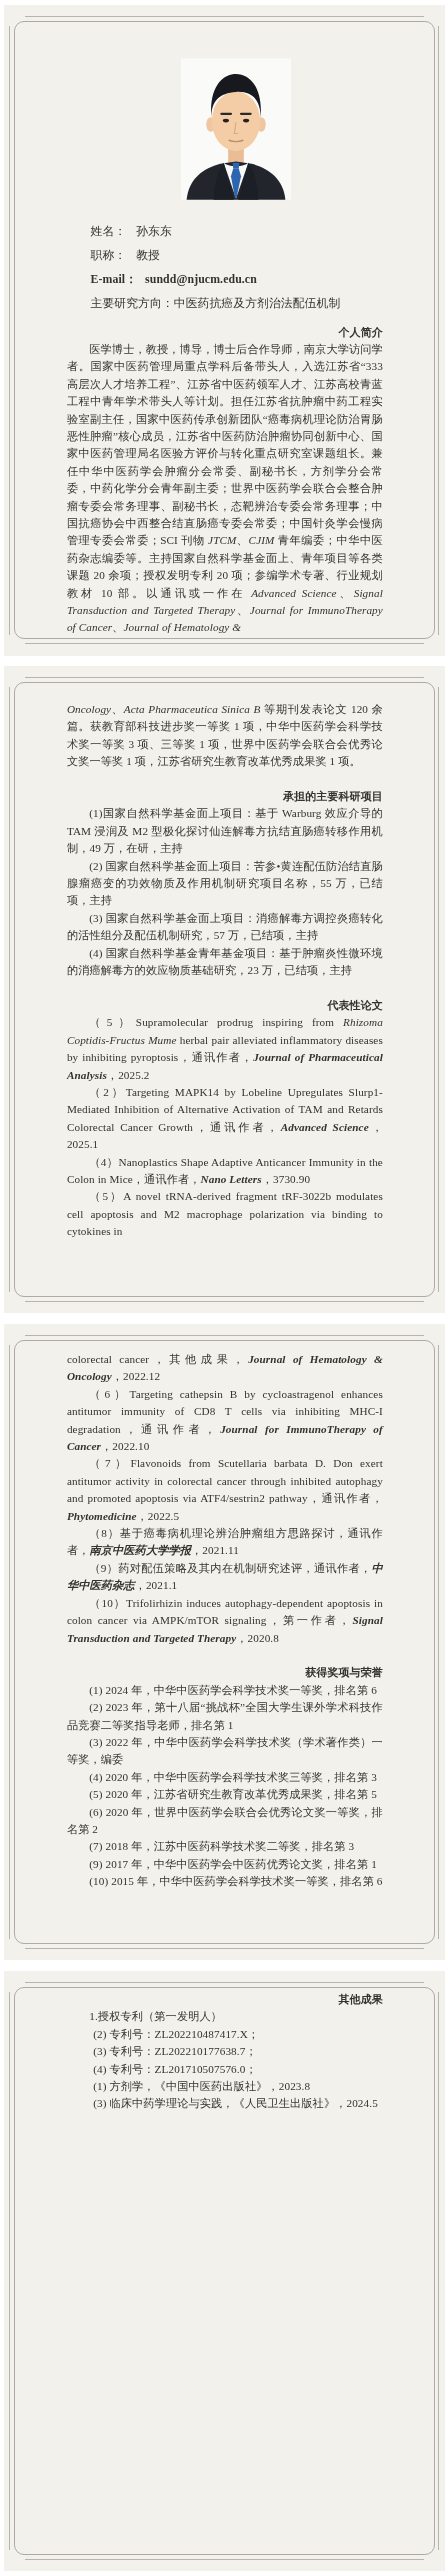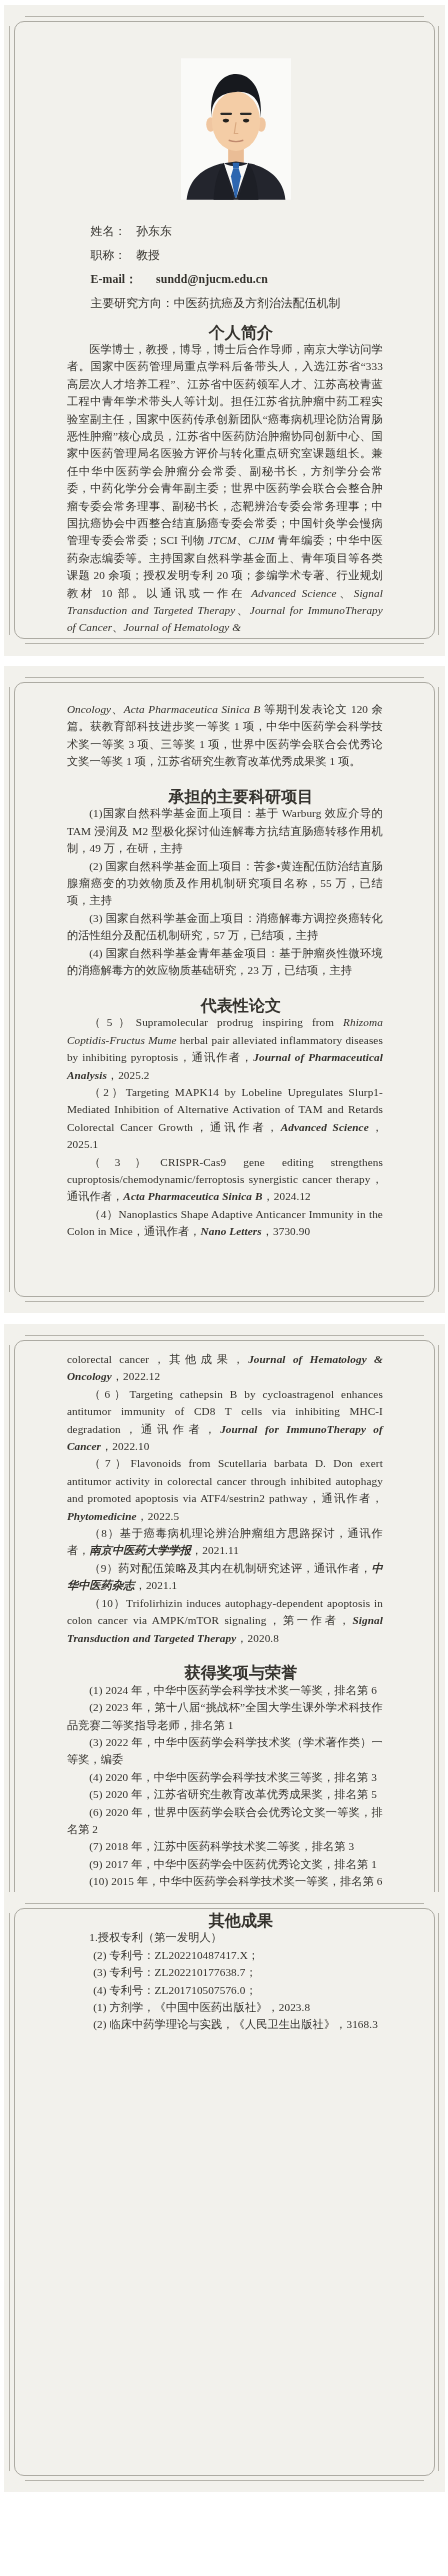"sundd@njucm.edu.cn" .id-value.narrow { margin-left: 19px -> 8px }
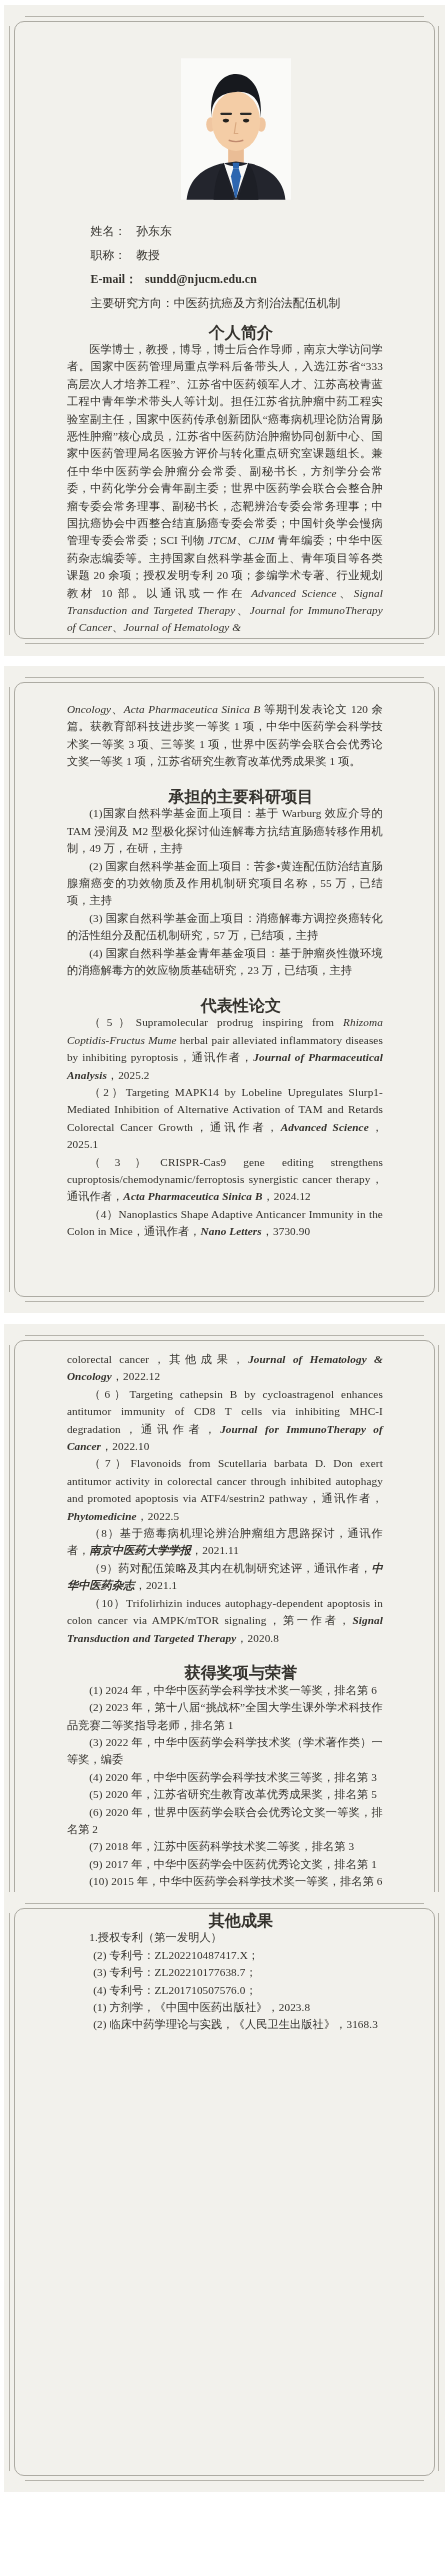"个人简介" .sec-heading { font-size: 16px -> 11px; text-align: center -> right }
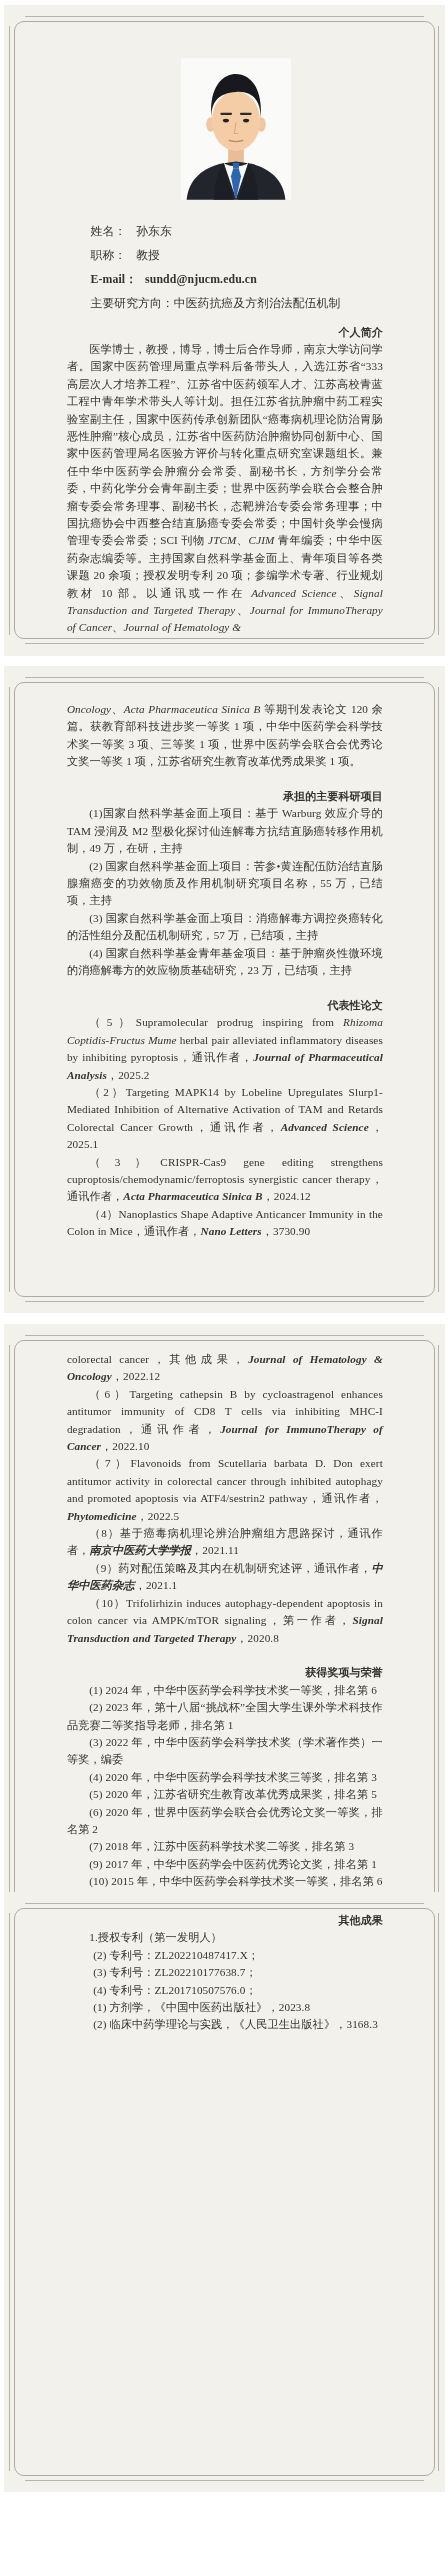"（3）CRISPR-Cas9 gene editing strengthens" p.body { html: <p><span>（3）CRISPR-Cas9 gene editing strengthens cuproptosis/chemodynamic/ferroptosis synergistic cancer therapy，通讯作者，</span><span>Acta Pharmaceutica Sinica B</span><span>，2024.12</span></p> -> none }
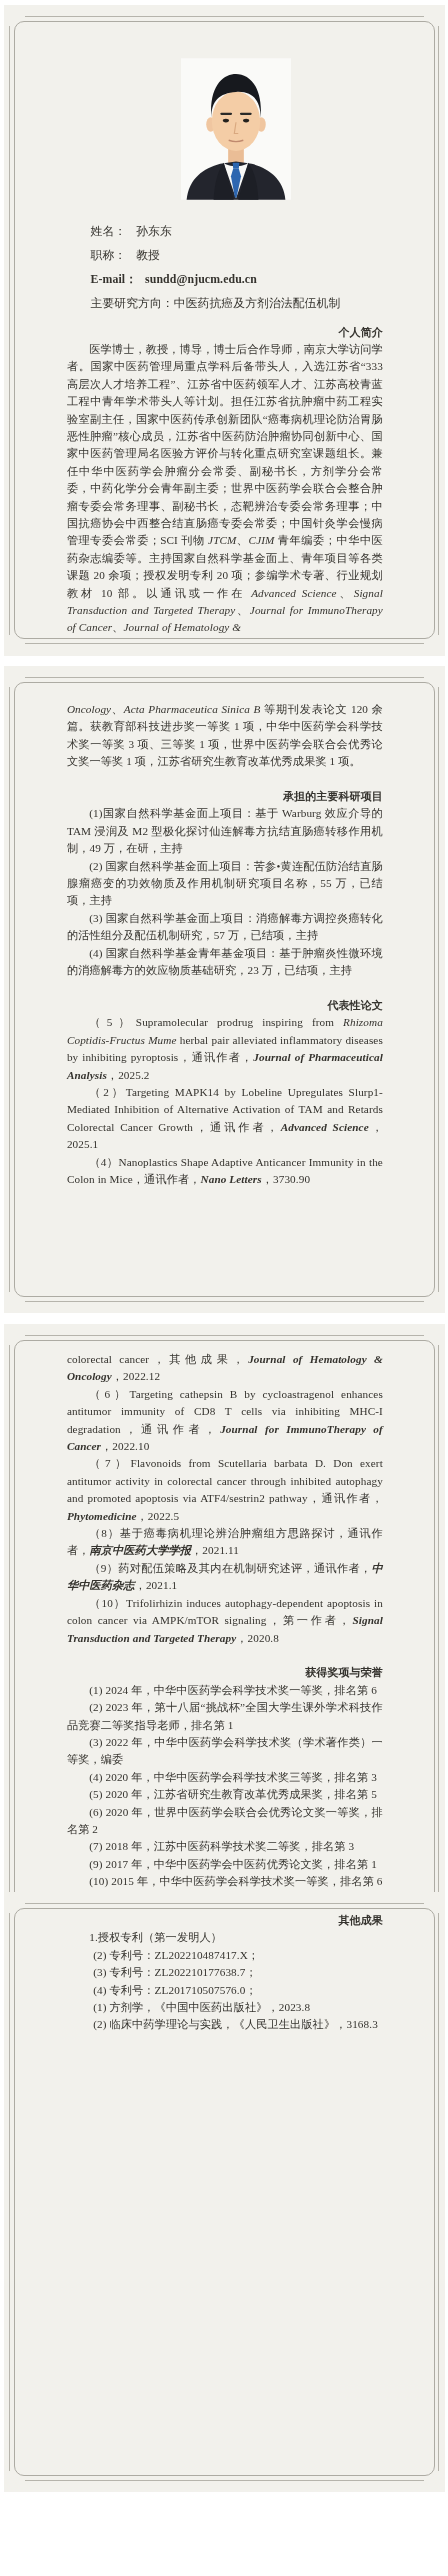"（5）A novel tRNA-derived fragment" p.body { html: none -> <p><span>（5）A novel tRNA-derived fragment tRF-3022b modulates cell apoptosis and M2 macrophage polarization via binding to cytokines in</span></p> }
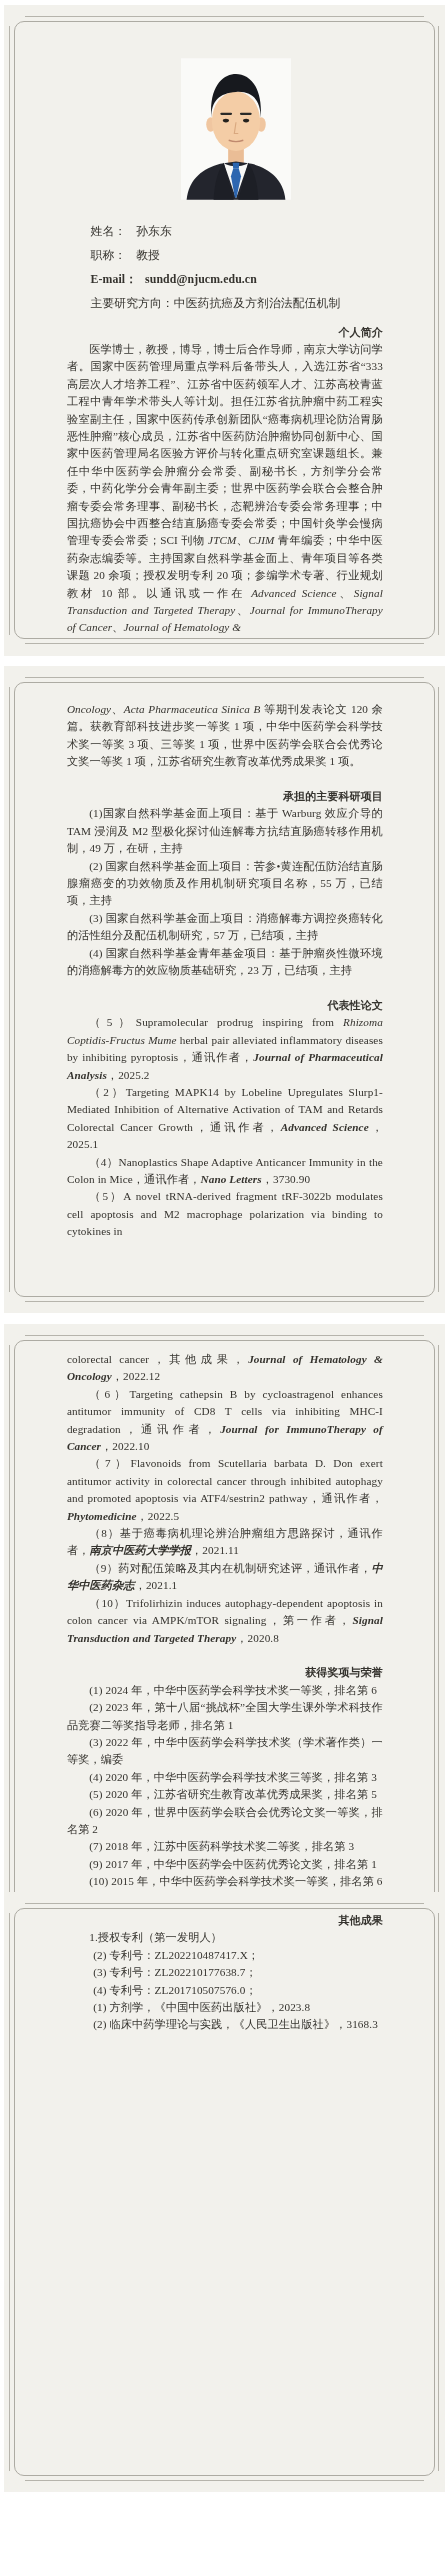"其他成果" #page4 { top: 1892px -> 1971px }
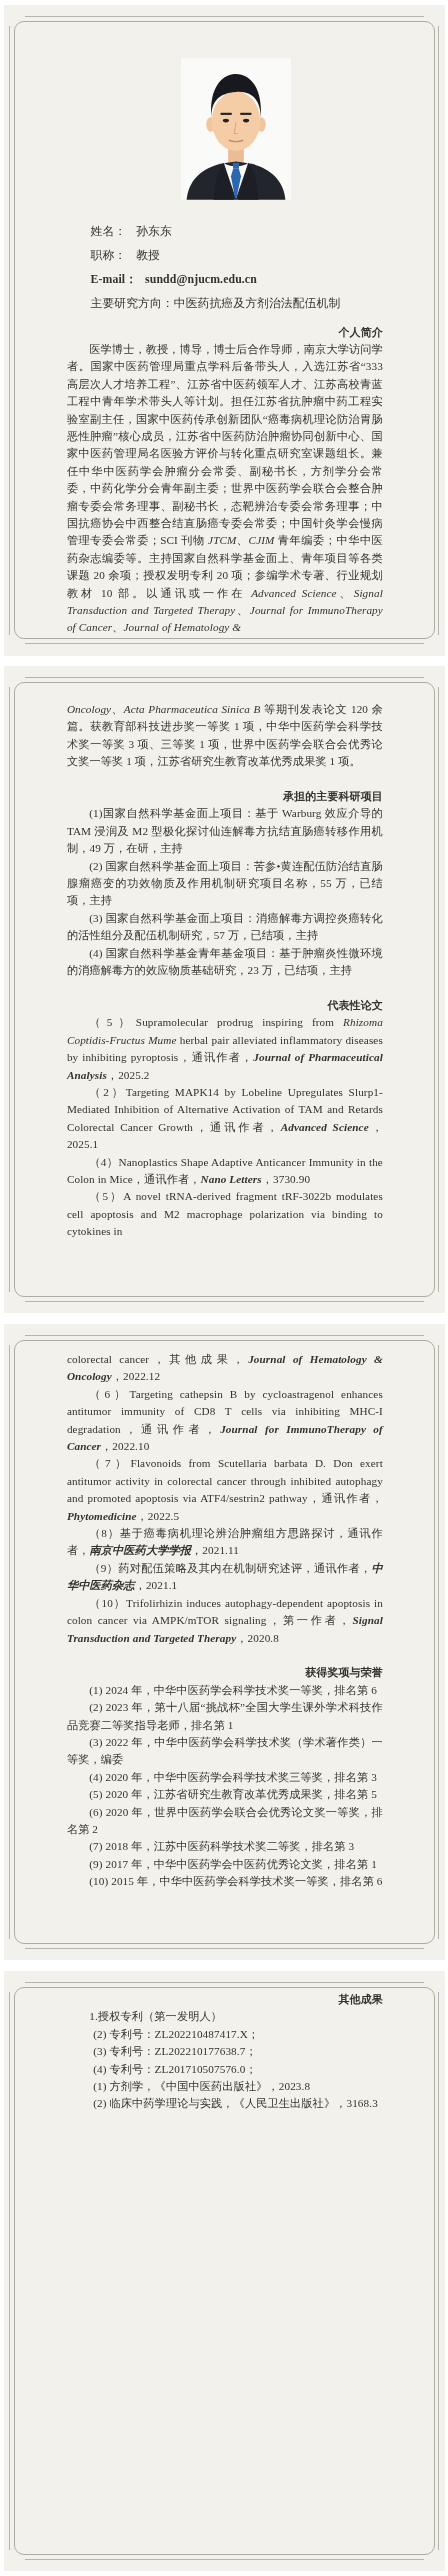"(2) 临床中药学理论与实践，《人民卫生出版社》，3168.3" p.body { text: 2) 临床中药学理论与实践，《人民卫生出版社》，3168.3 -> 3) 临床中药学理论与实践，《人民卫生出版社》，2024.5 }
